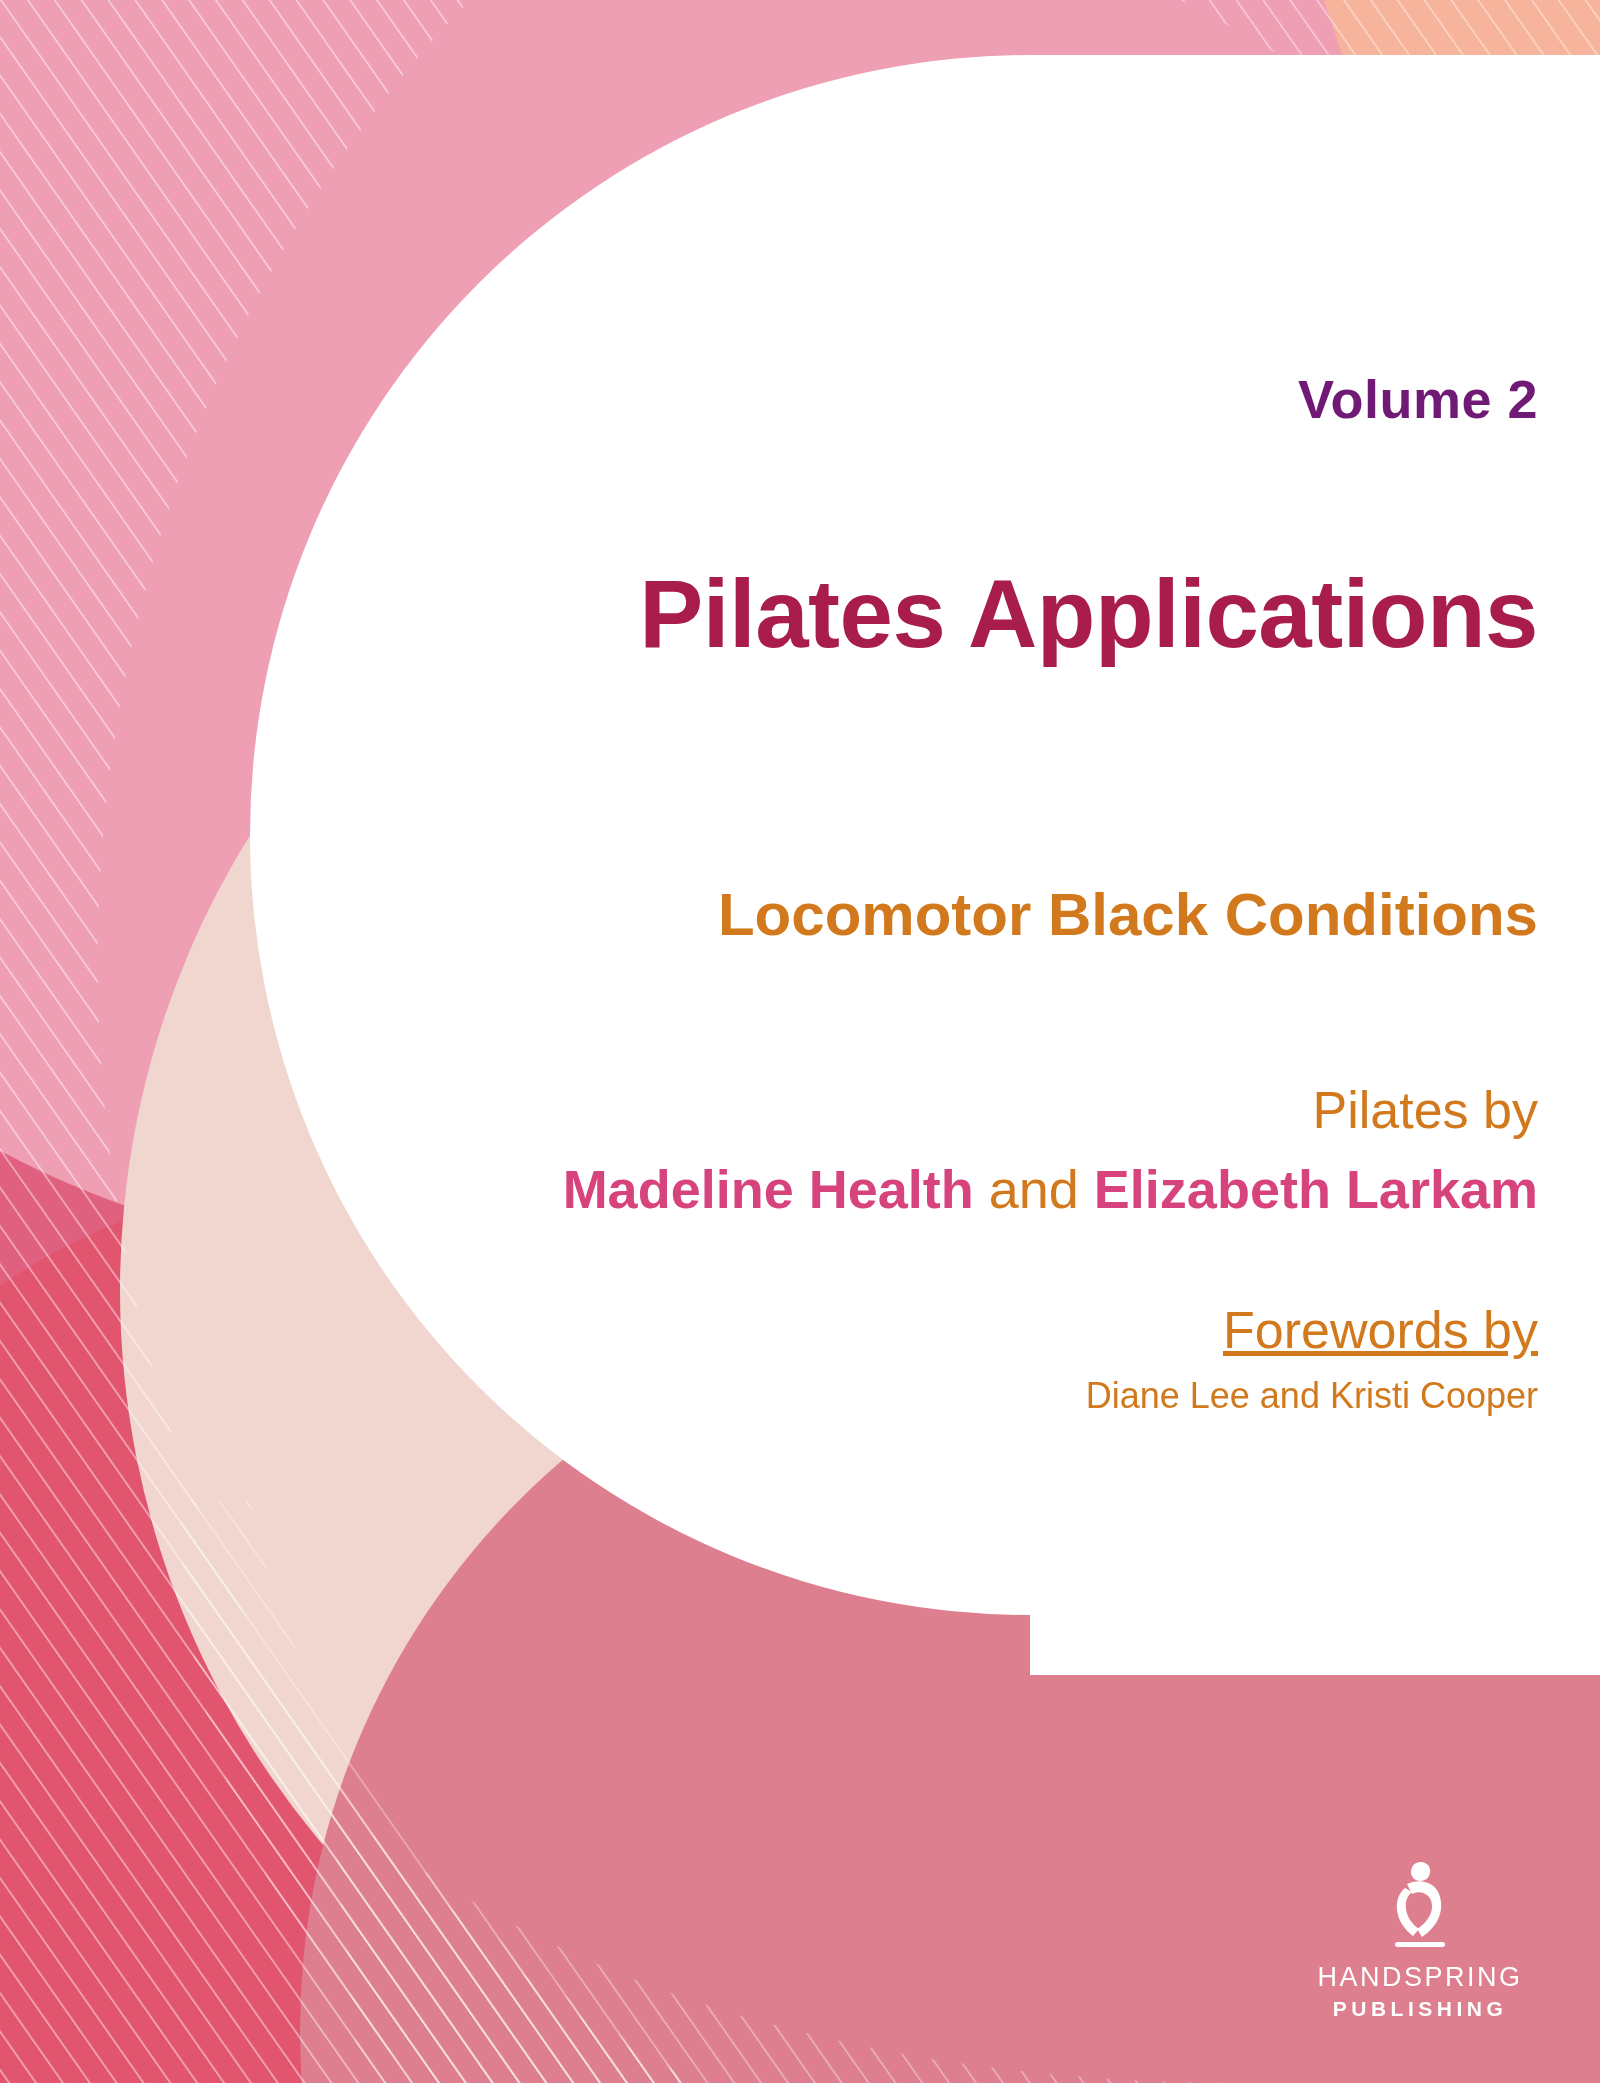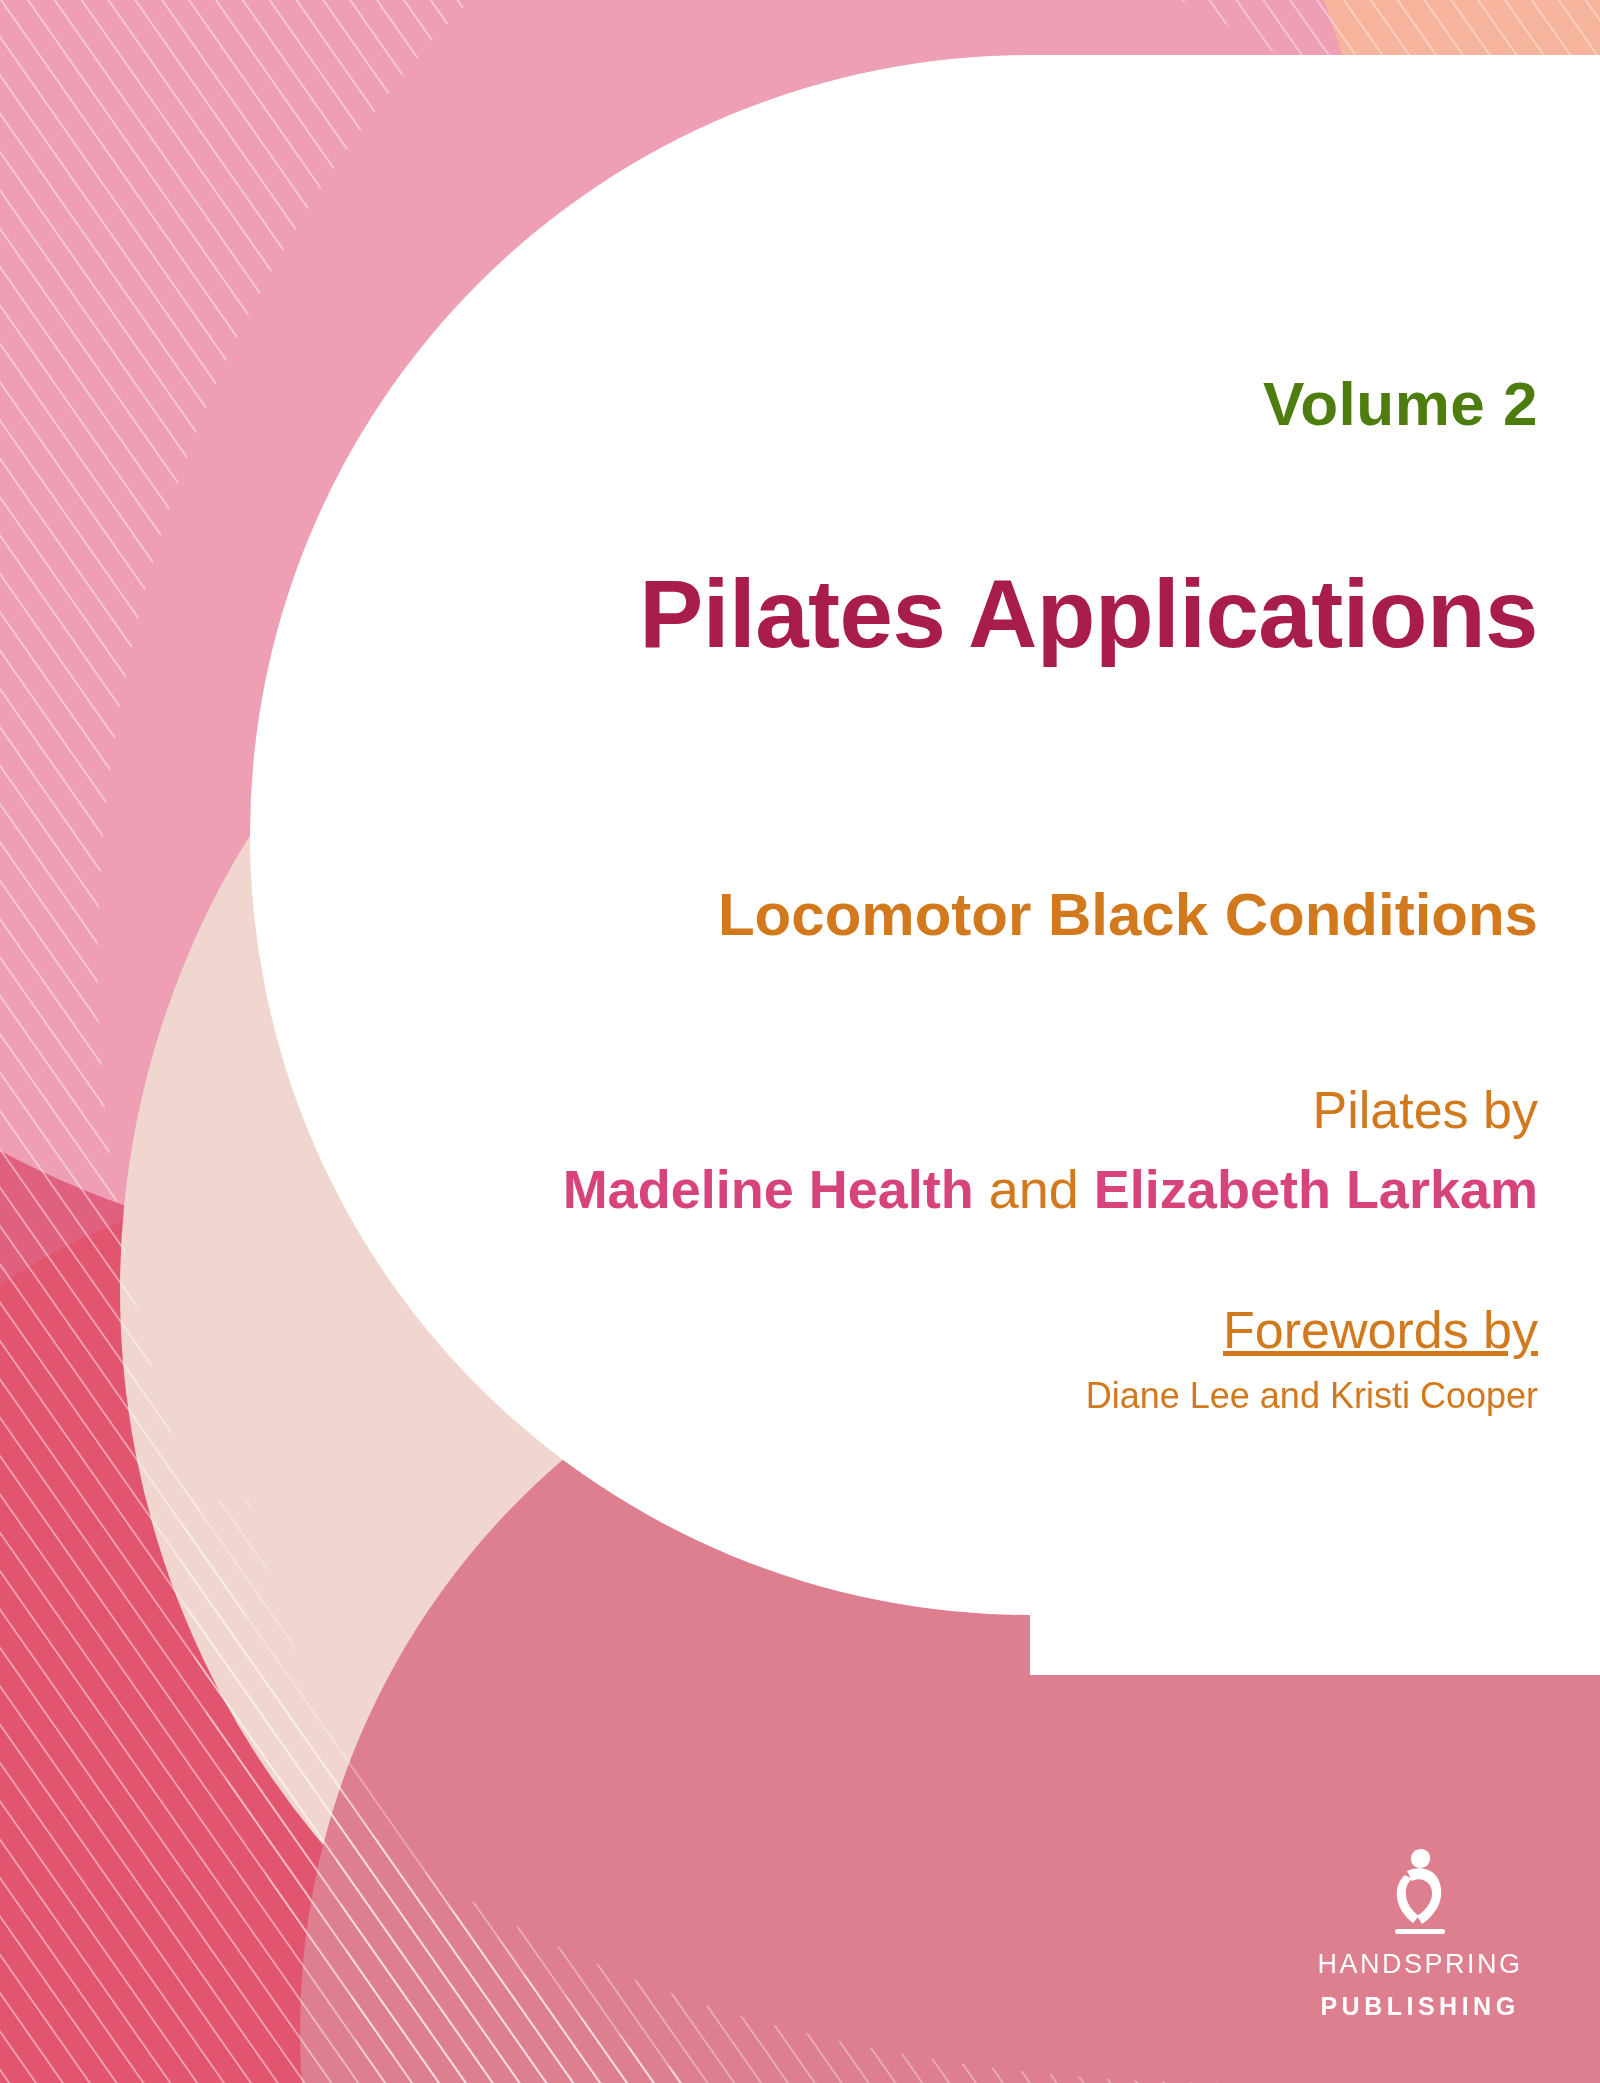"Volume 2" .volume { color: #4d7c0f -> #701a75; font-size: 62px -> 54px }
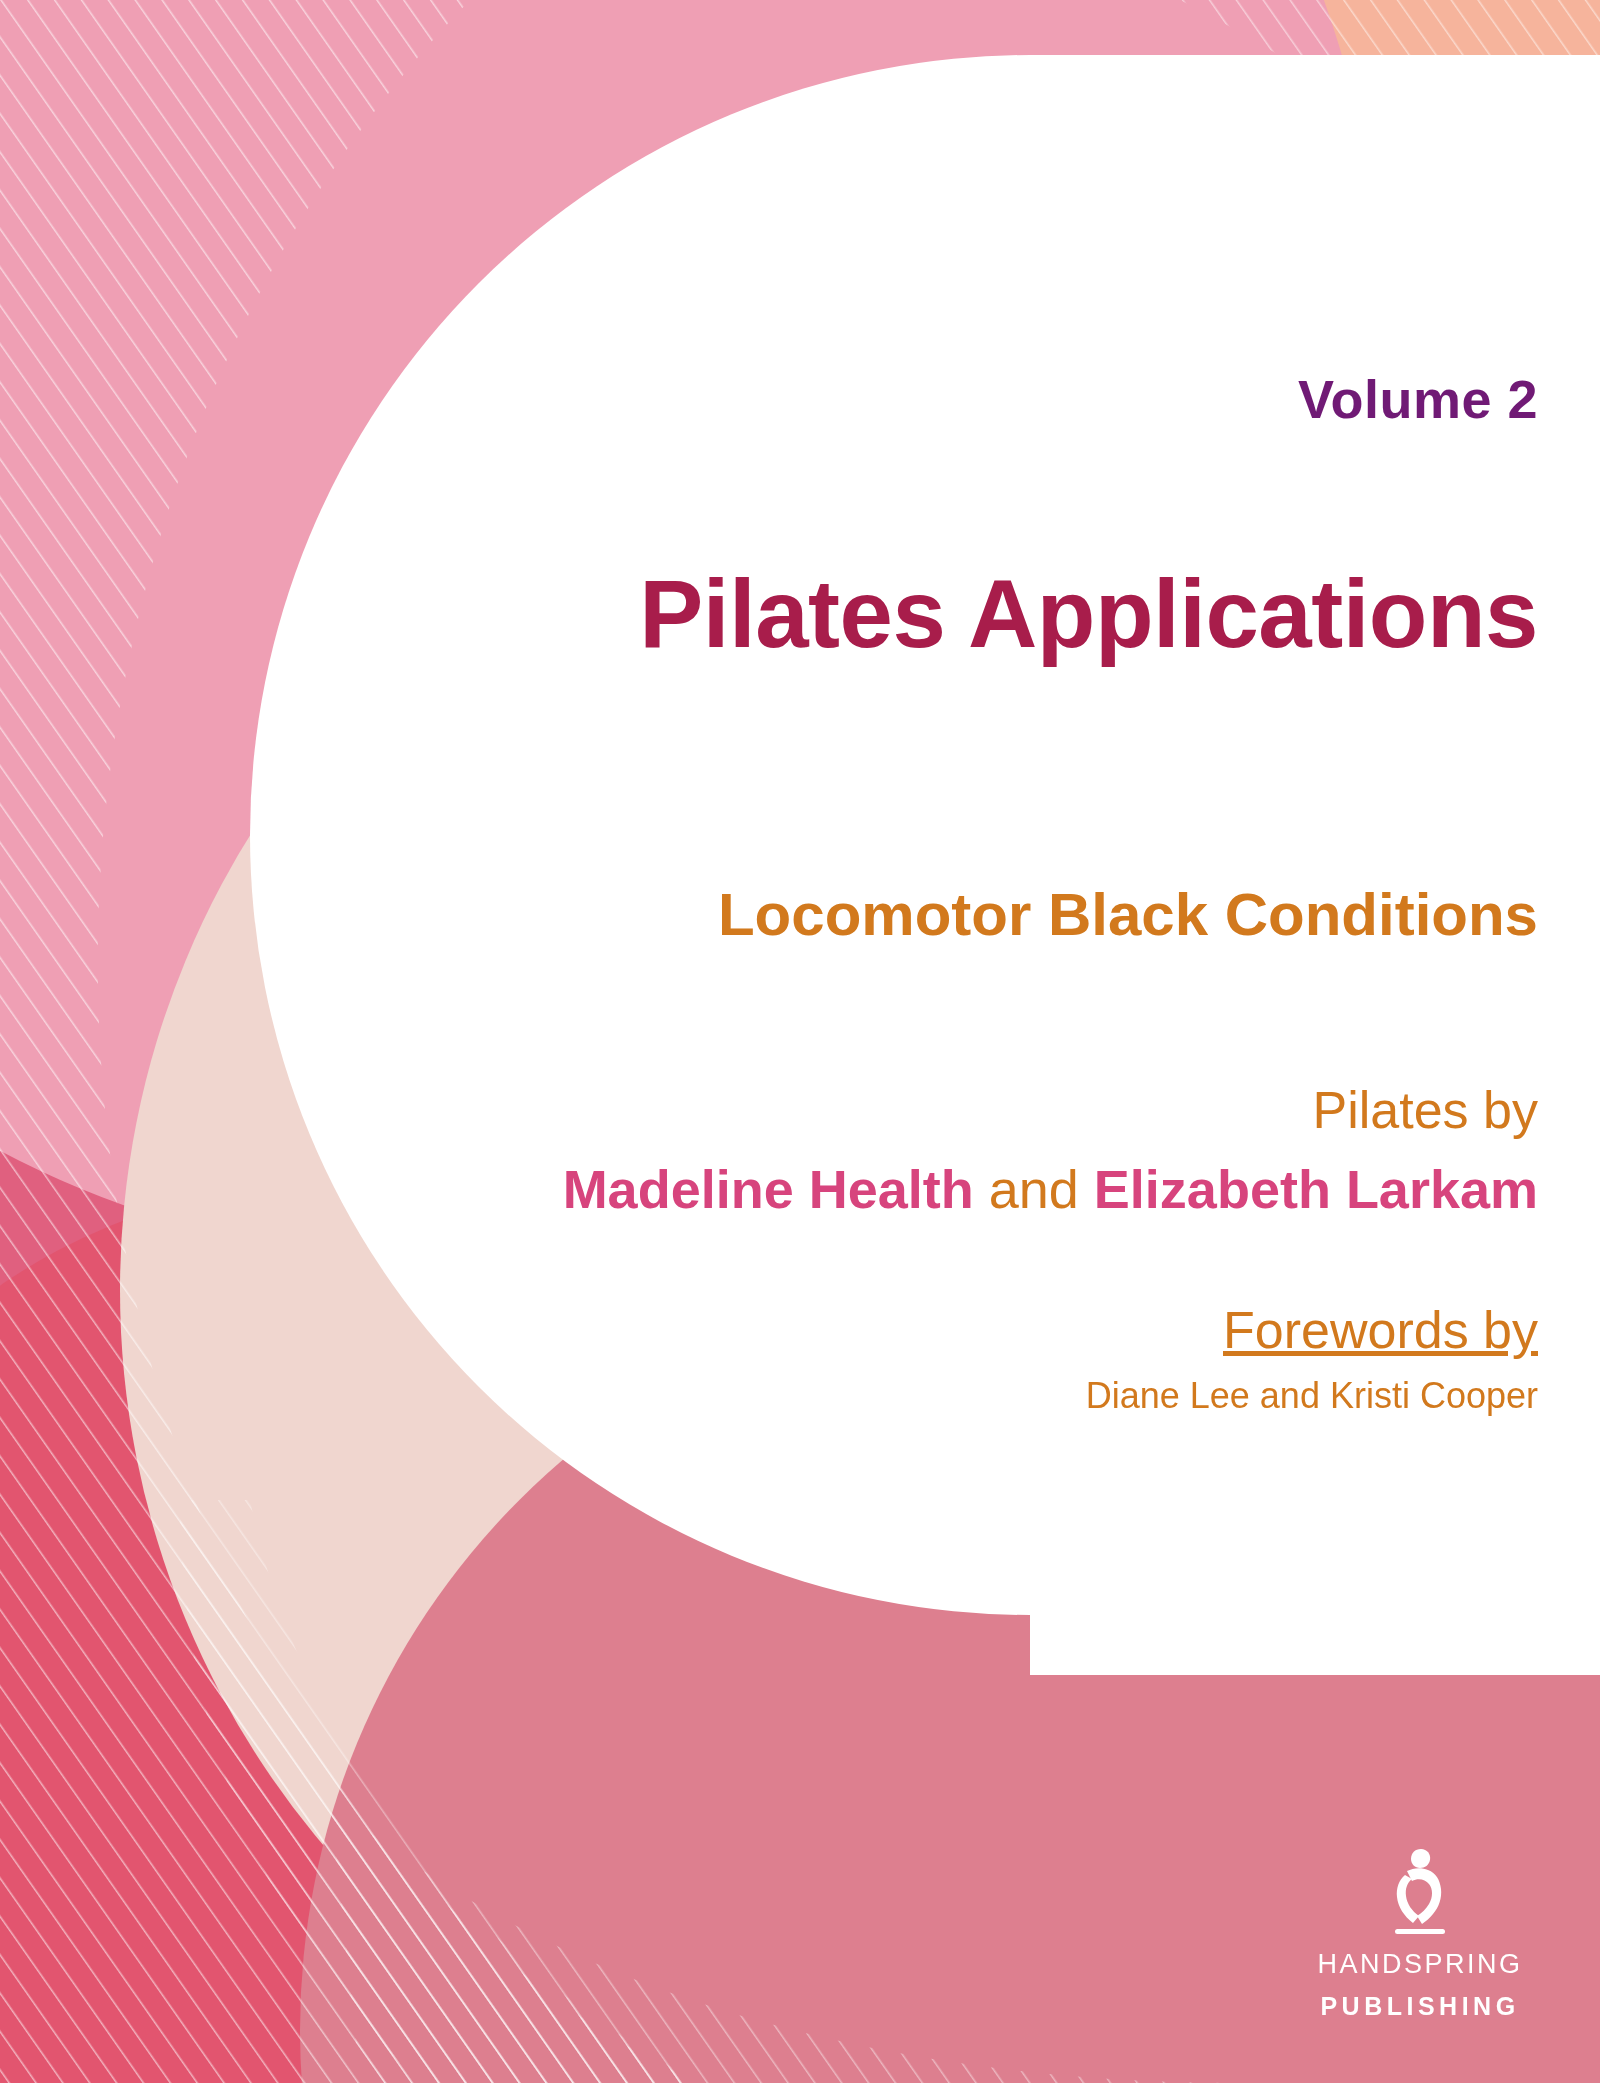"PUBLISHING" .publisher .sub { font-size: 25px -> 21px; margin-top: 12px -> 4px }
